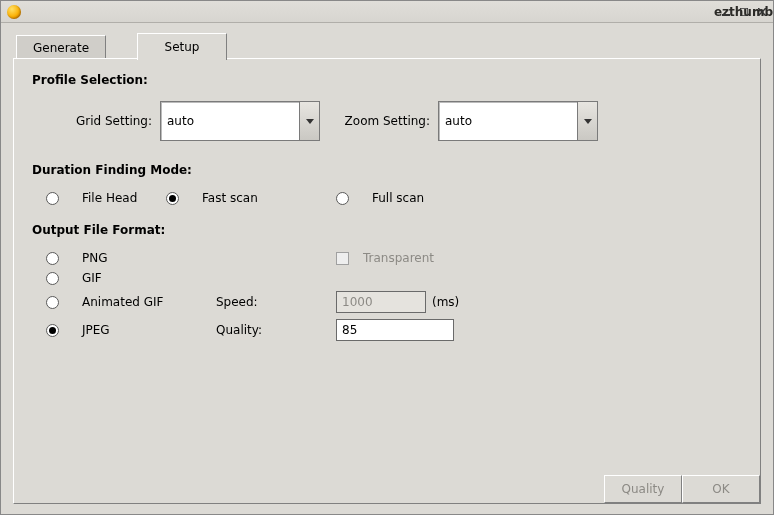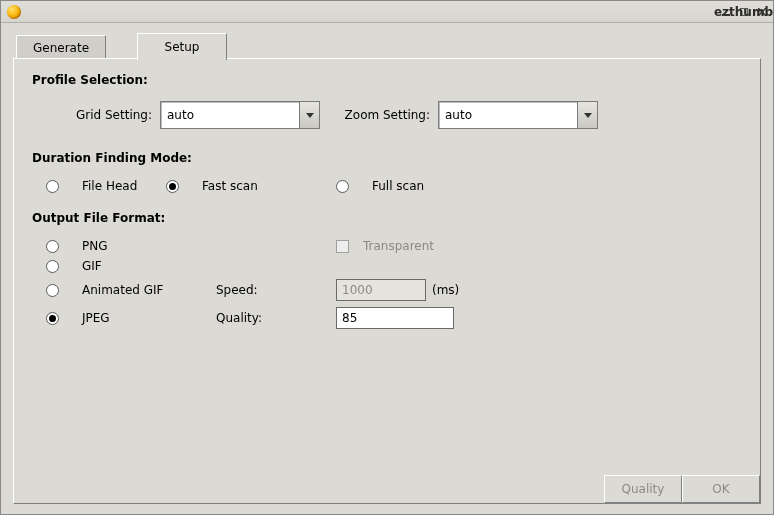"auto" .combo { height: 28px -> 40px }
